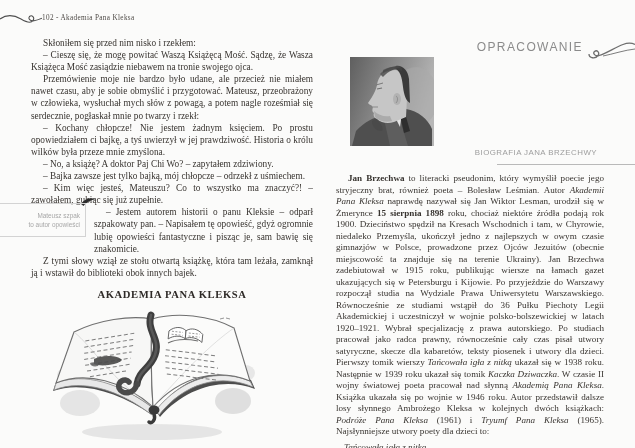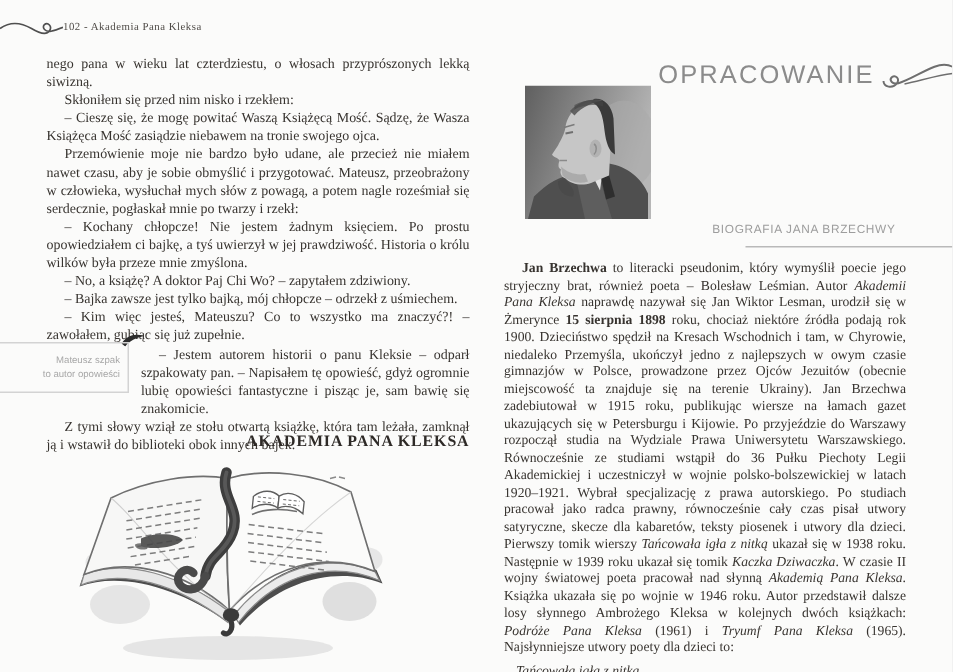"nego pana w wieku lat" p.noindent { html: <p>nego pana w wieku lat czterdziestu, o włosach przyprószonych lekką siwizną.</p> -> none }
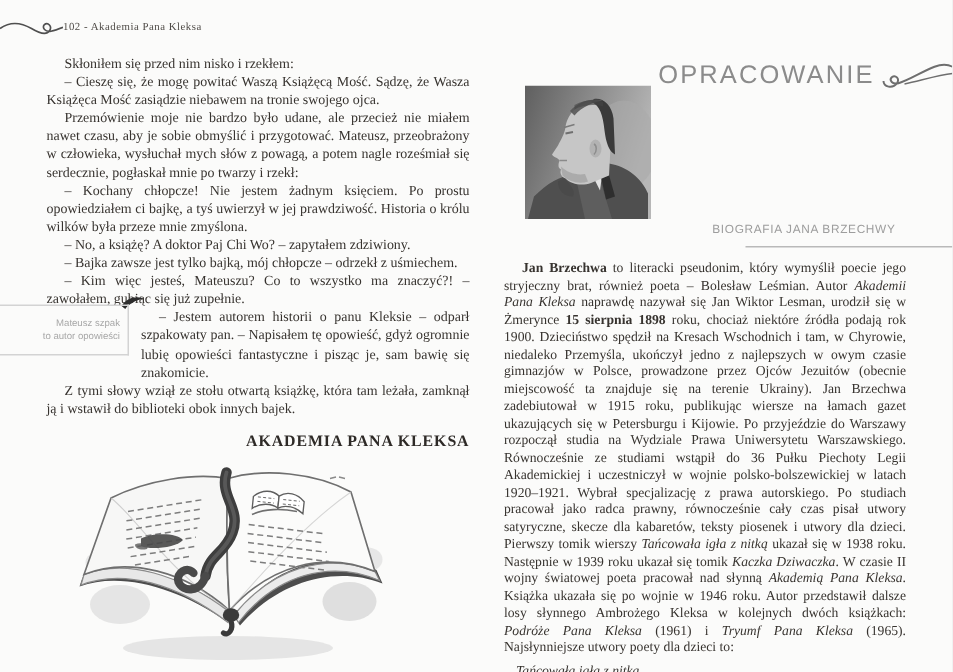"OPRACOWANIE" #opracowanie { font-size: 17px -> 12px }
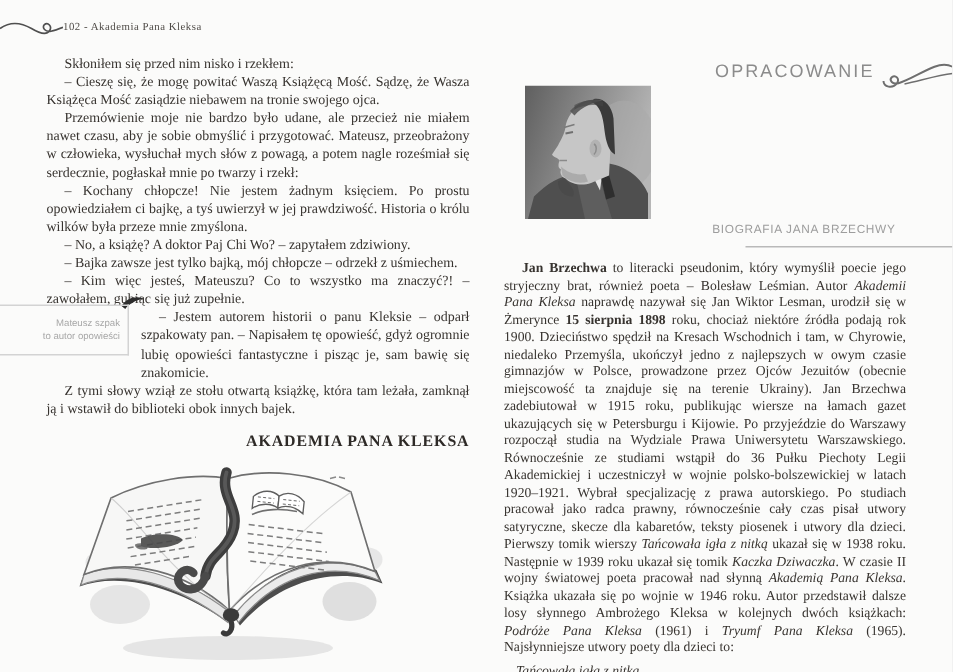"AKADEMIA PANA KLEKSA" #book-title { text-align: right -> center }
